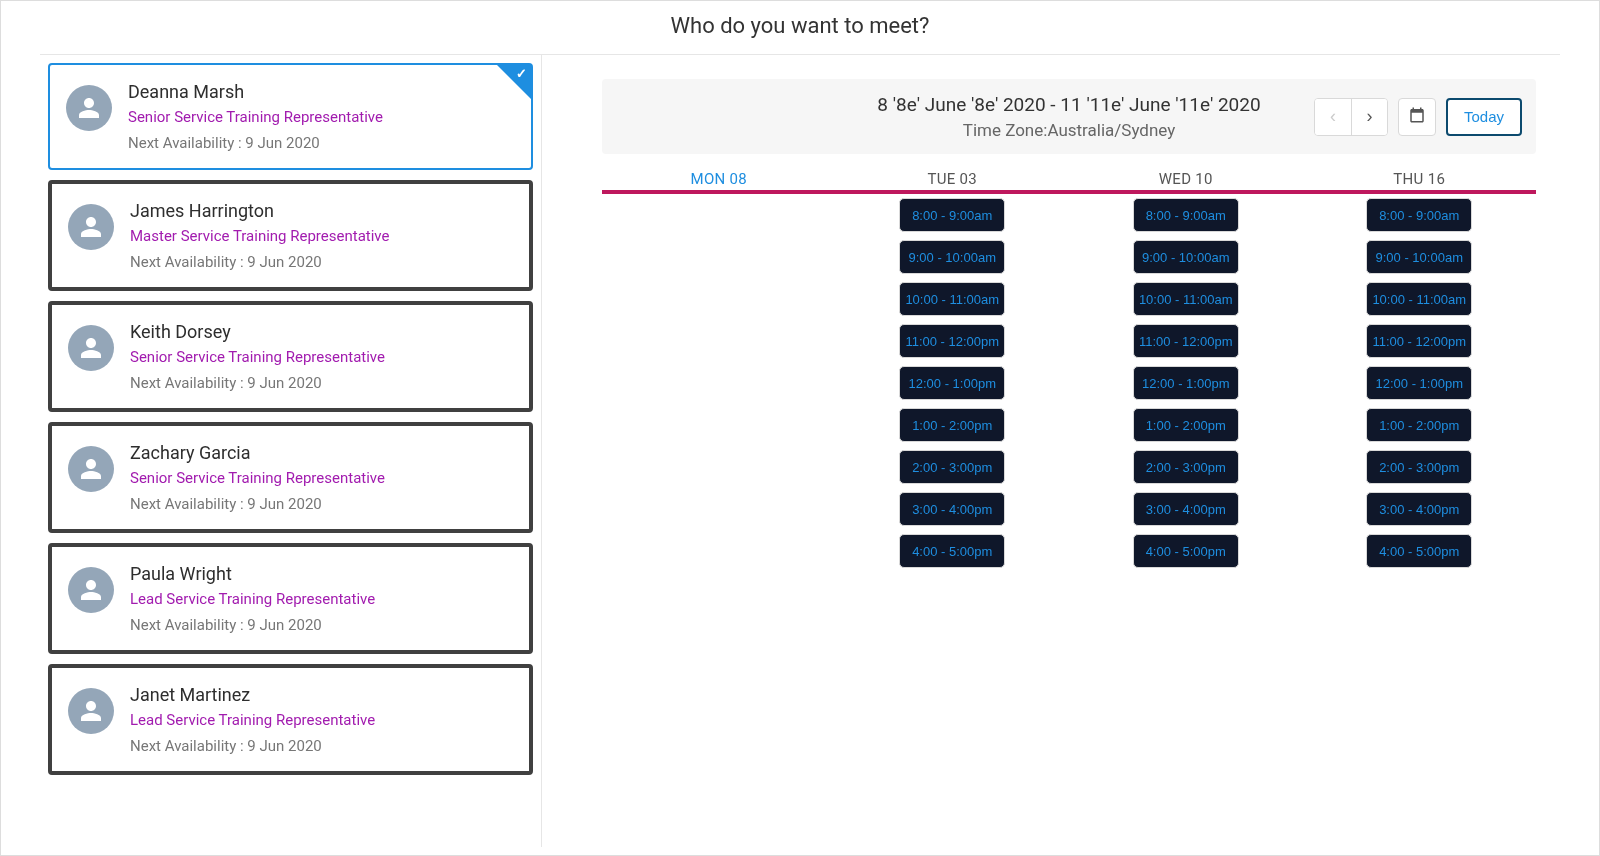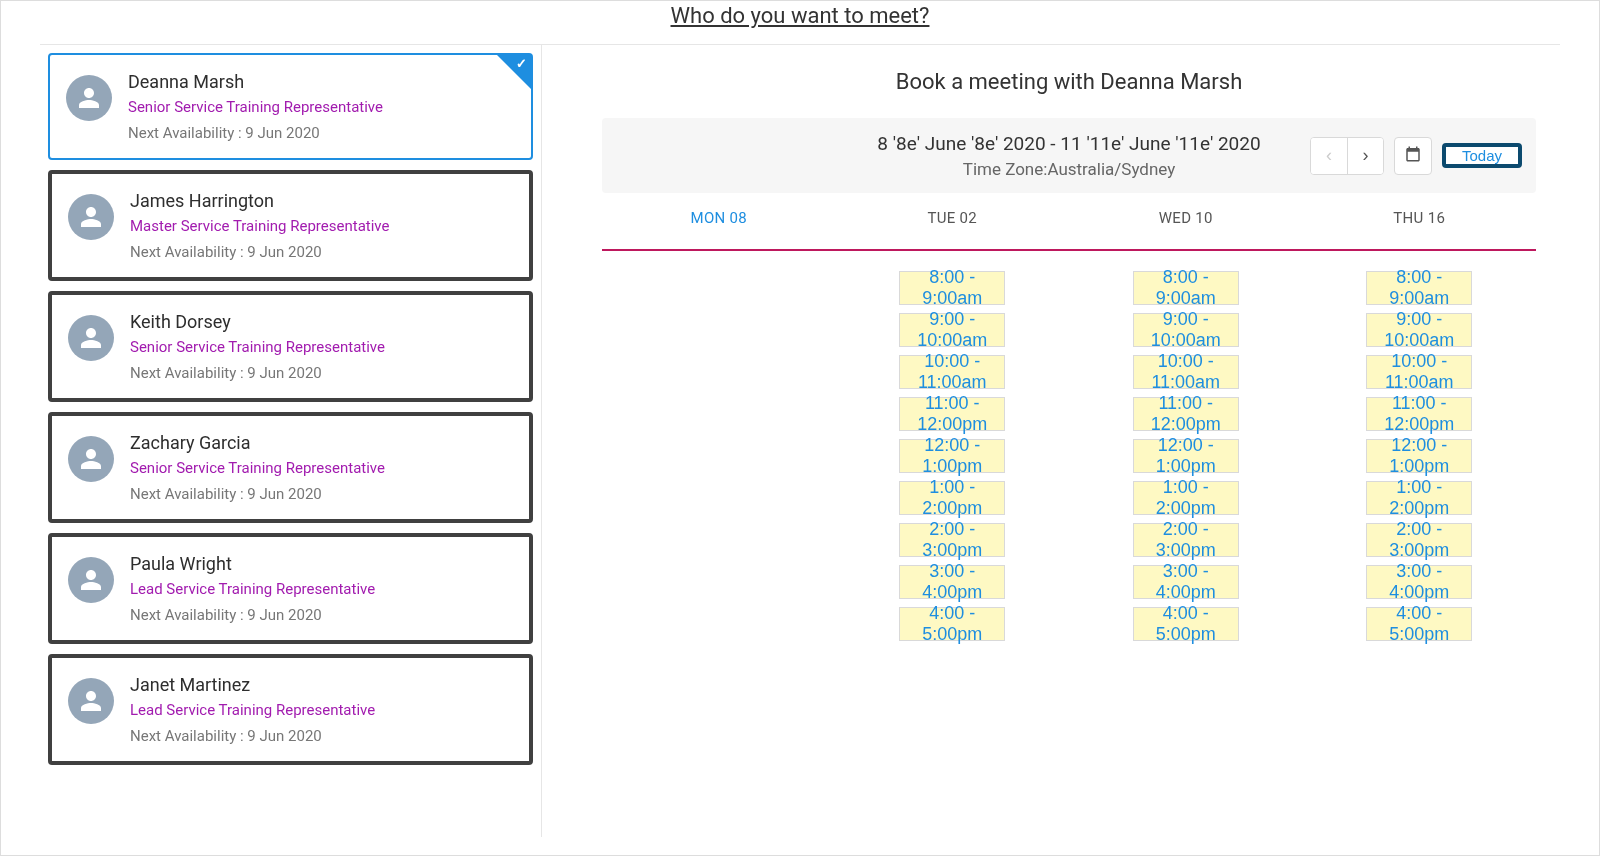"Who do you want to" .header-title { padding: 2px 0 16px -> 12px 0 16px; text-decoration: underline -> none }
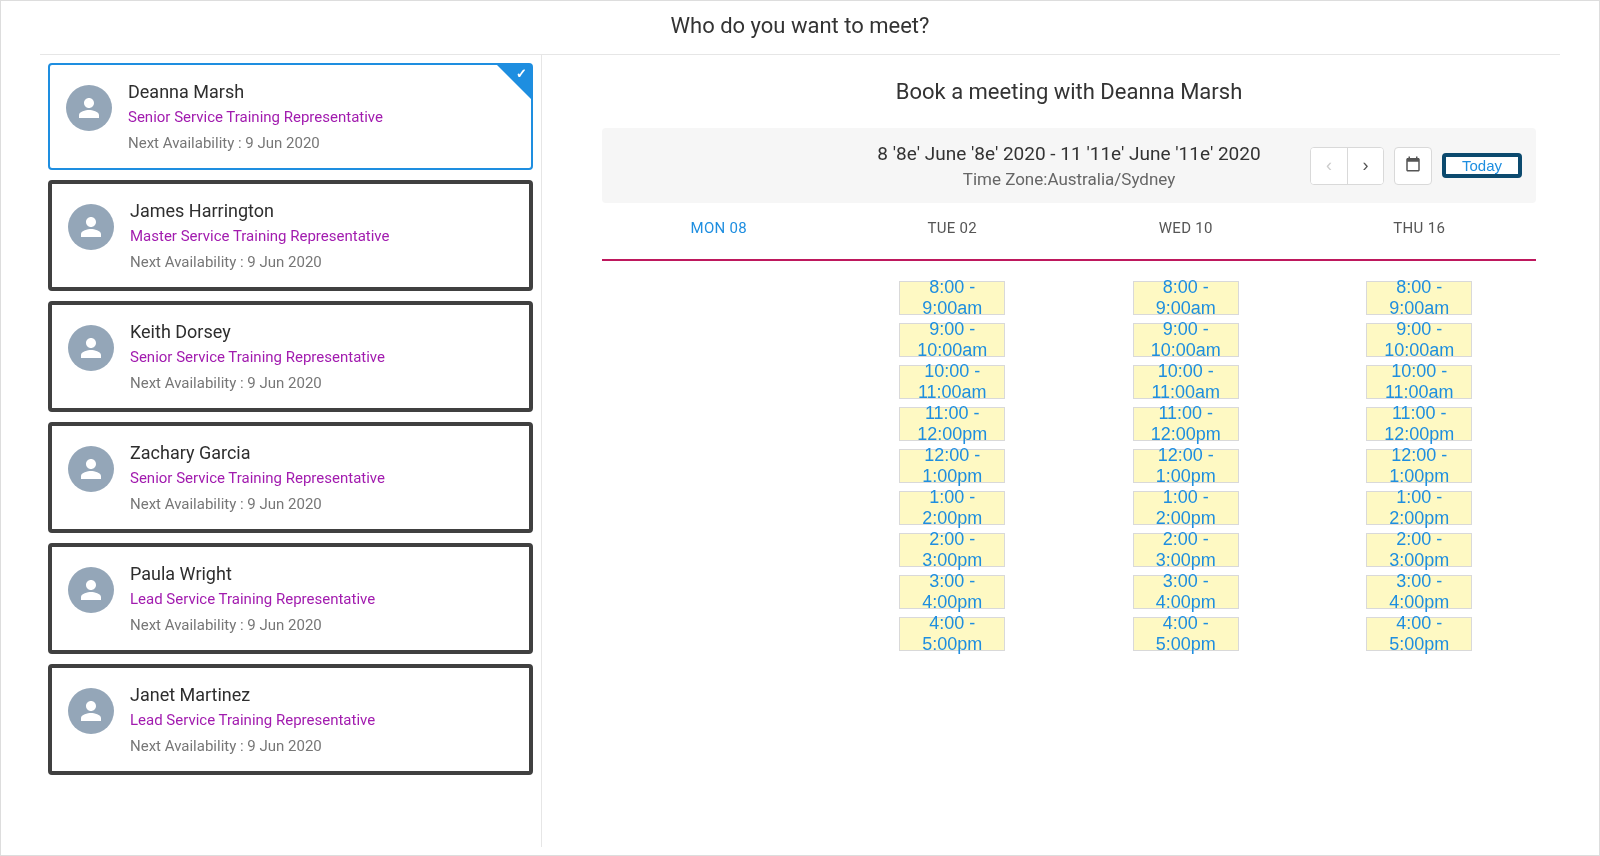"Book a meeting with Deanna" h2.booking-title { html: <h2>Book a meeting with Deanna Marsh</h2> -> none }
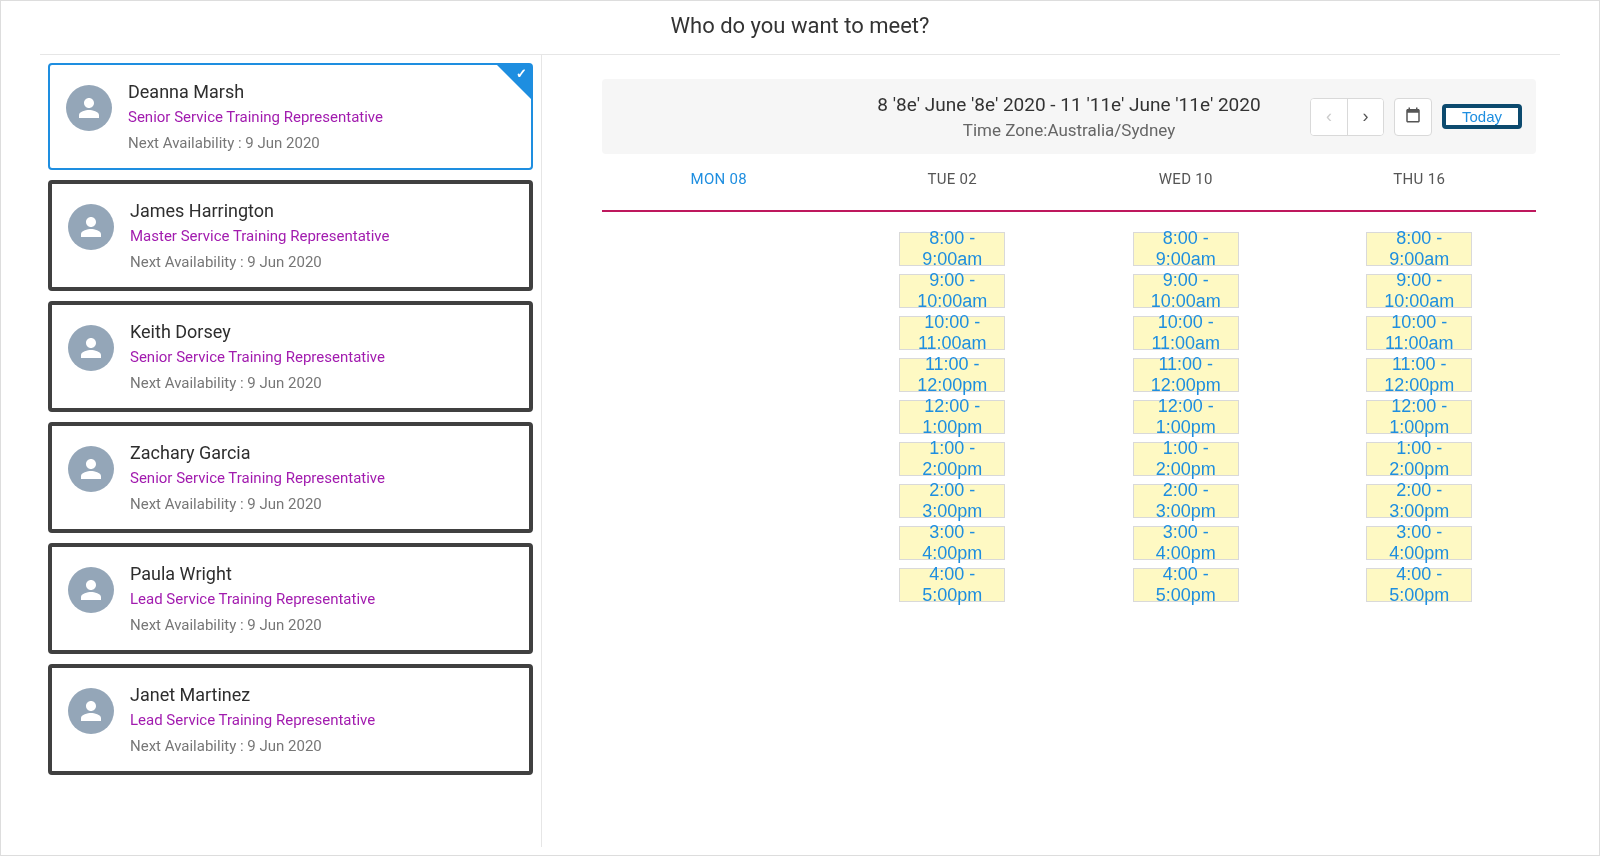"Today" .today-btn { border: 4px solid #0c4a6e -> 2px solid #0c4a6e; height: 25px -> 38px }
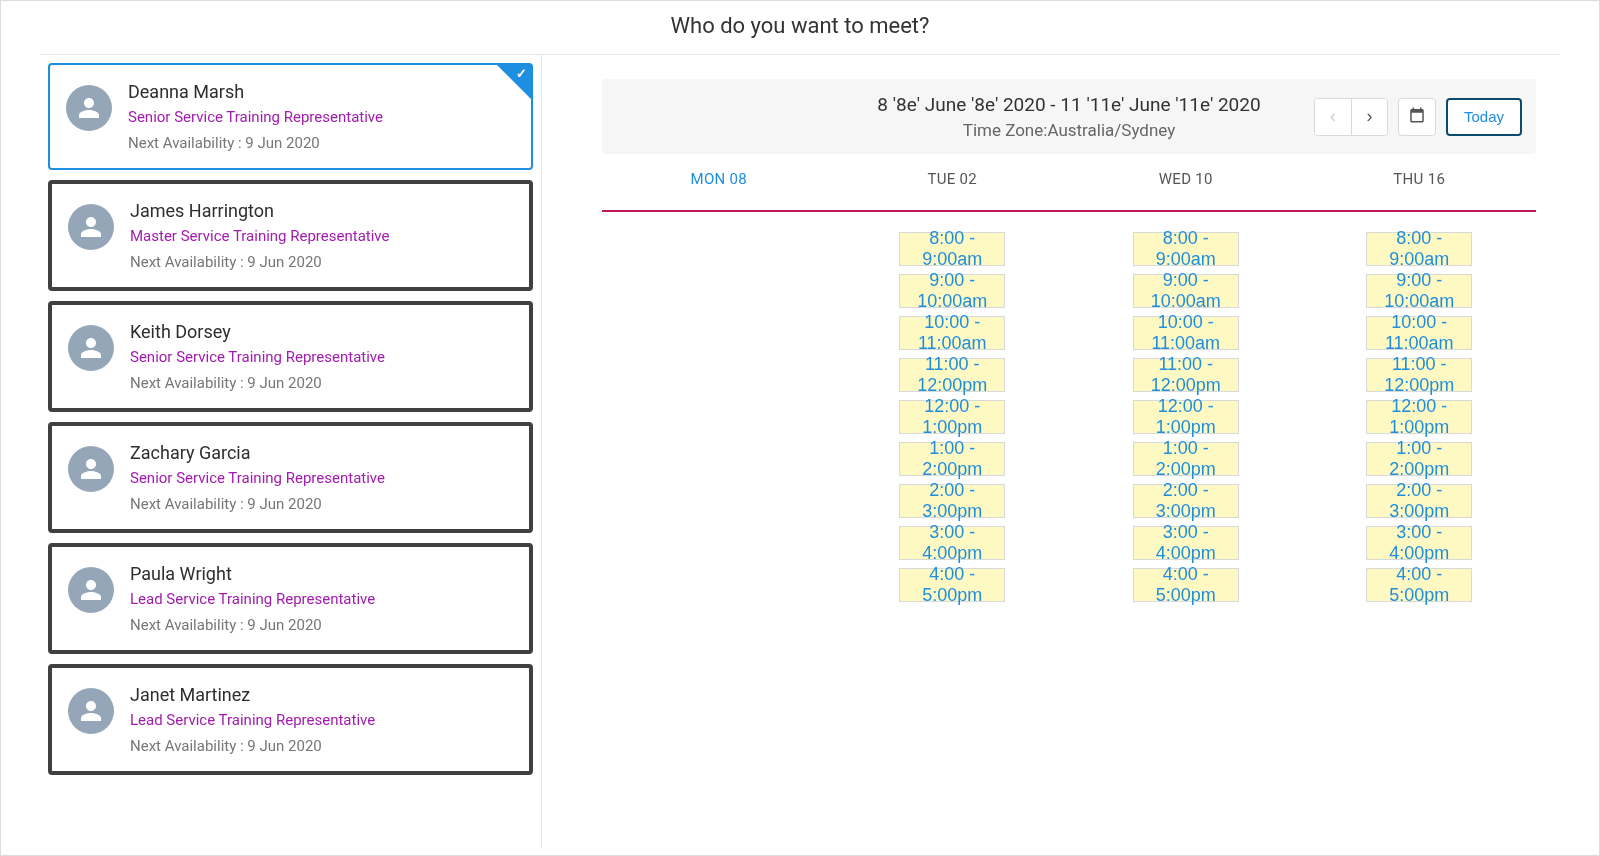"MON 08" .days-header { border-bottom: 2px solid #be185d -> 4px solid #be185d; margin-bottom: 20px -> 4px; padding-bottom: 22px -> 2px }
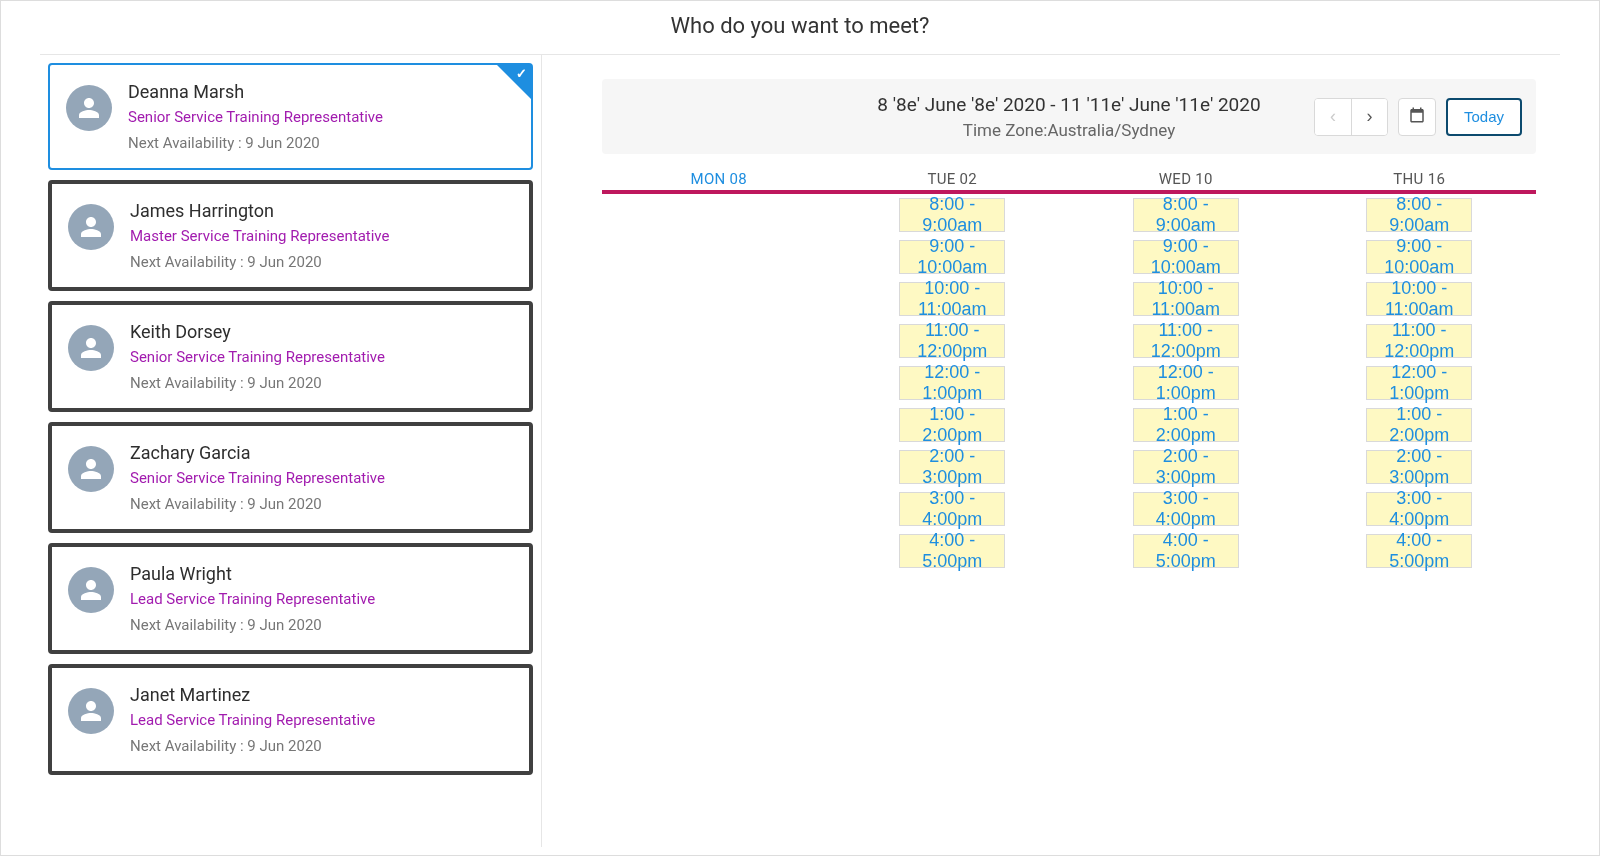"TUE 02" div.day-col-header { text: 02 -> 03 }
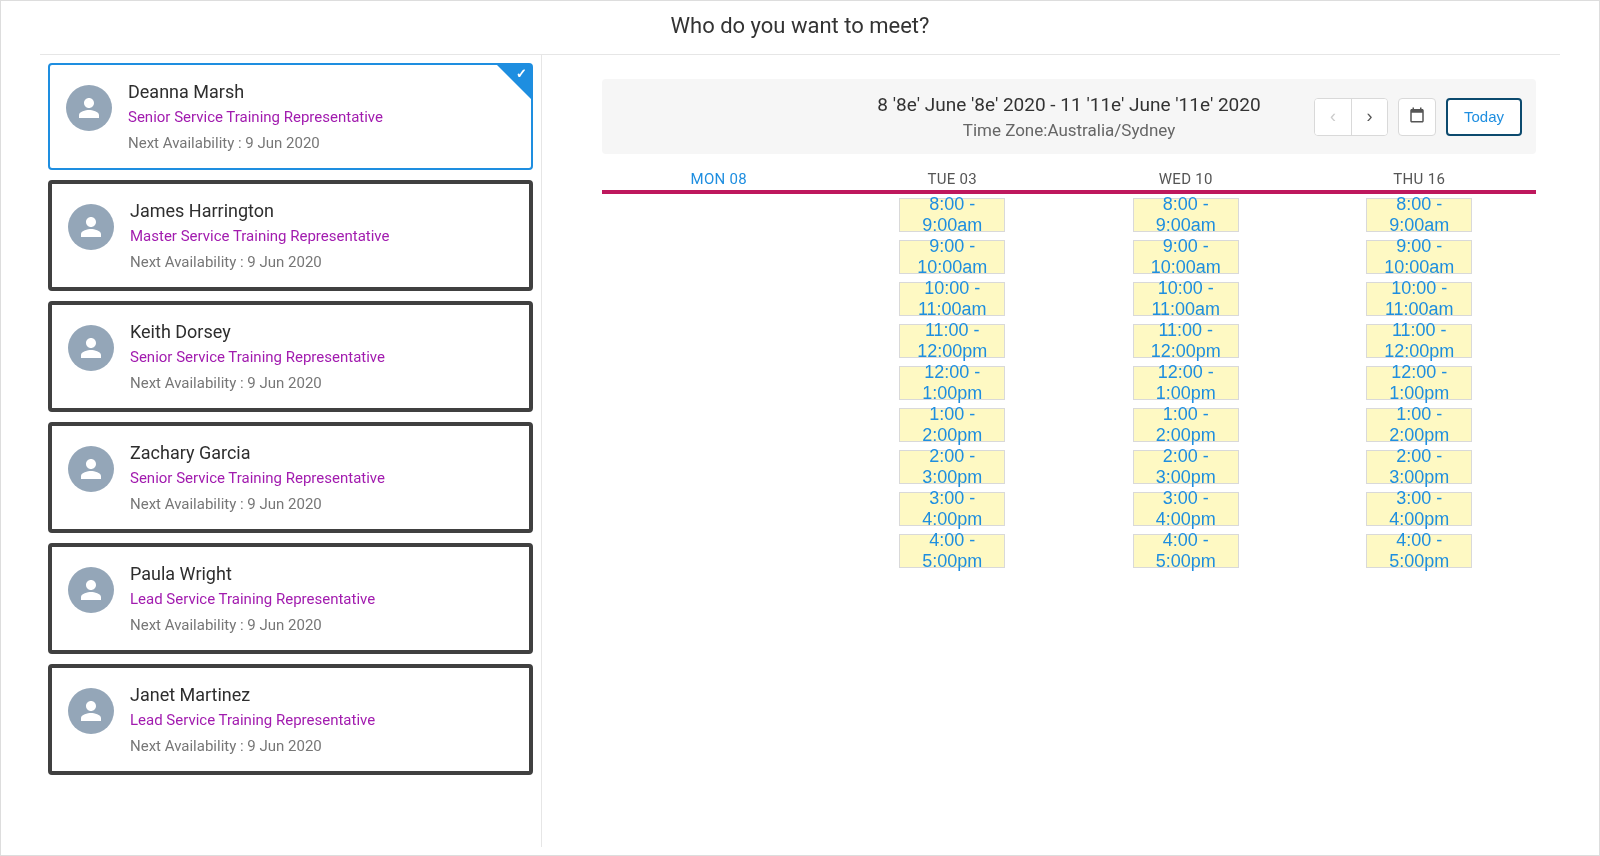"8:00 - 9:00am" .slot { background: #fef9c3 -> #0f172a; border-radius: 0 -> 5px; font-size: 18px -> 13px }
